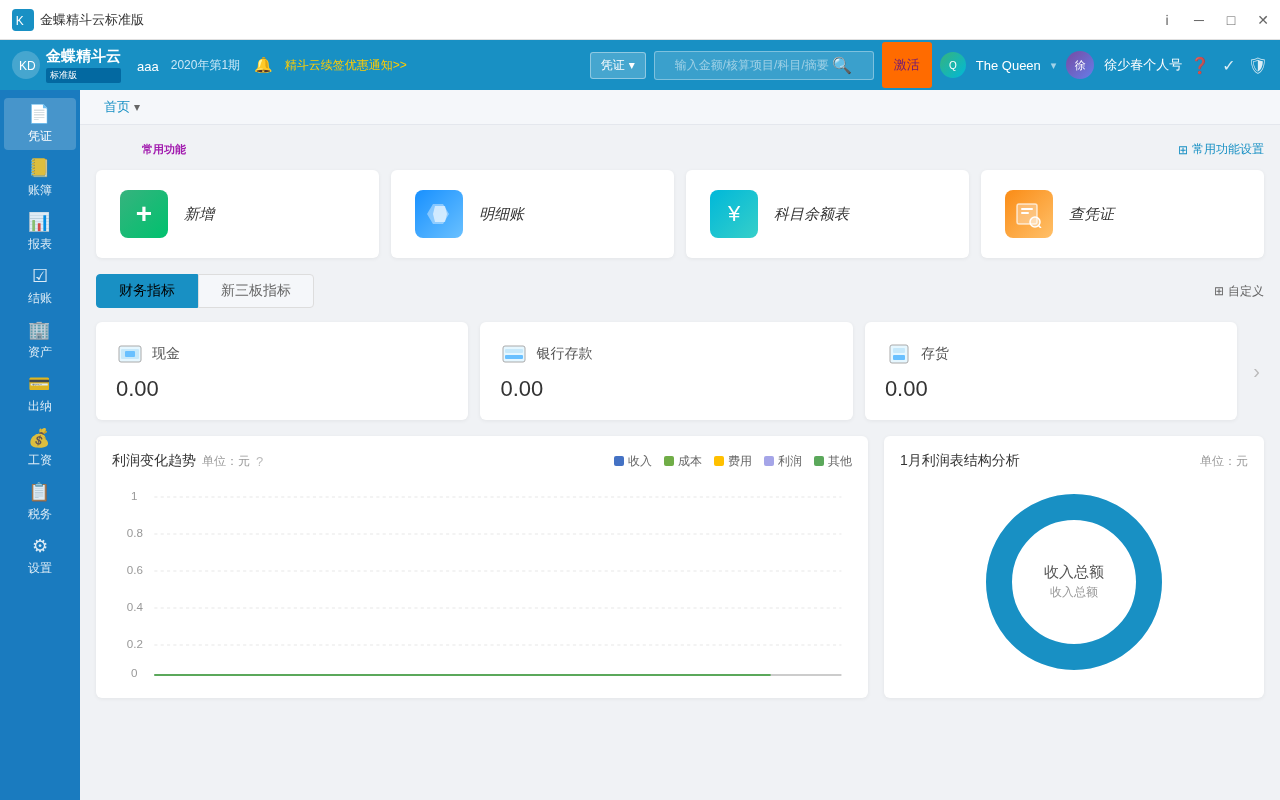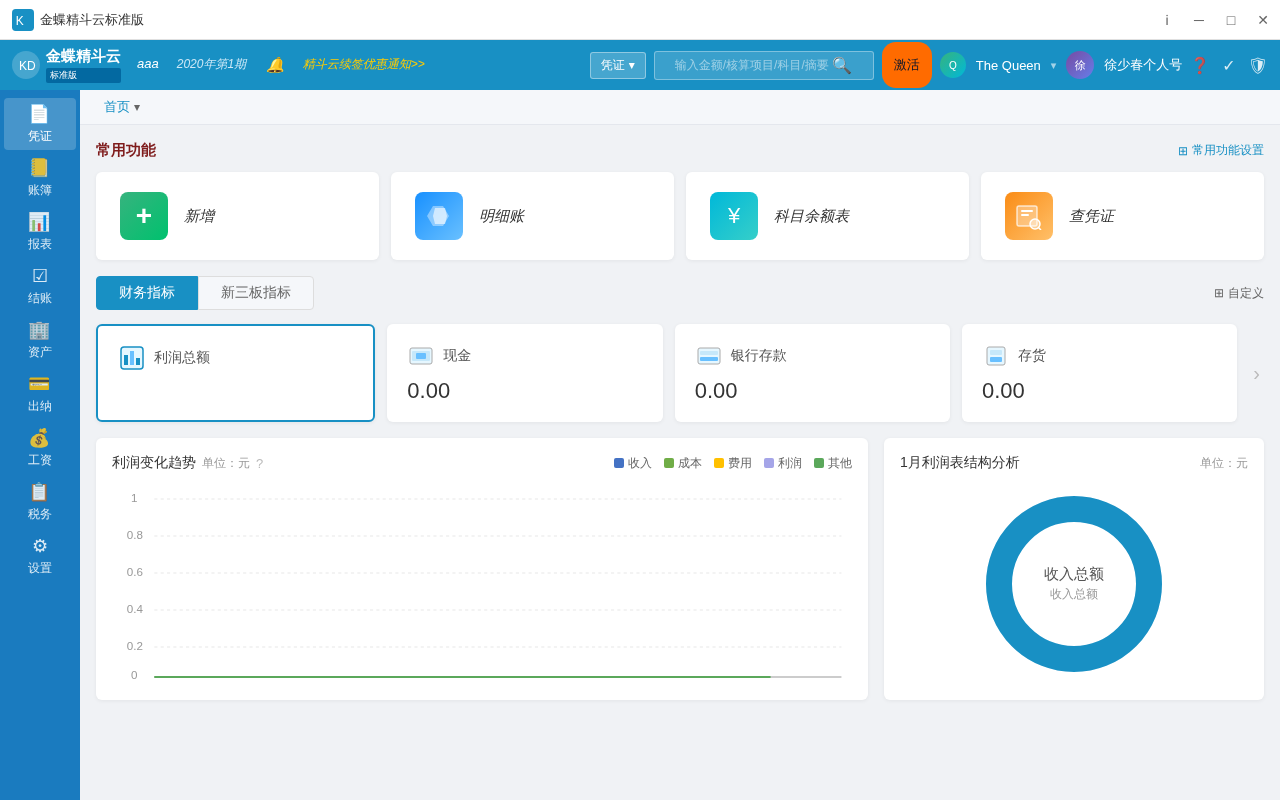"aaa" div { align-items: flex-start -> flex-end; font-style: italic -> none; gap: 14px -> 8px }
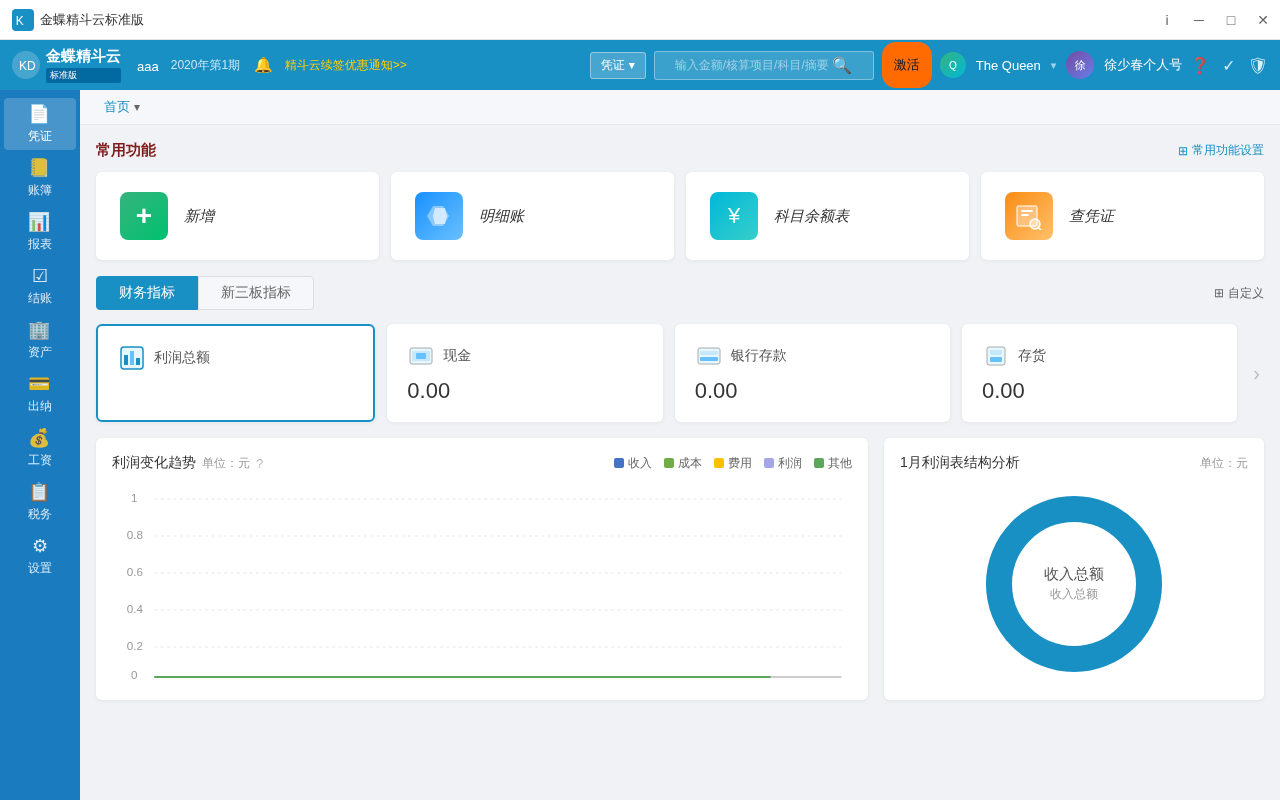"激活" .activate-btn { border-radius: 14px -> 3px; color: #0f172a -> #701a75 }
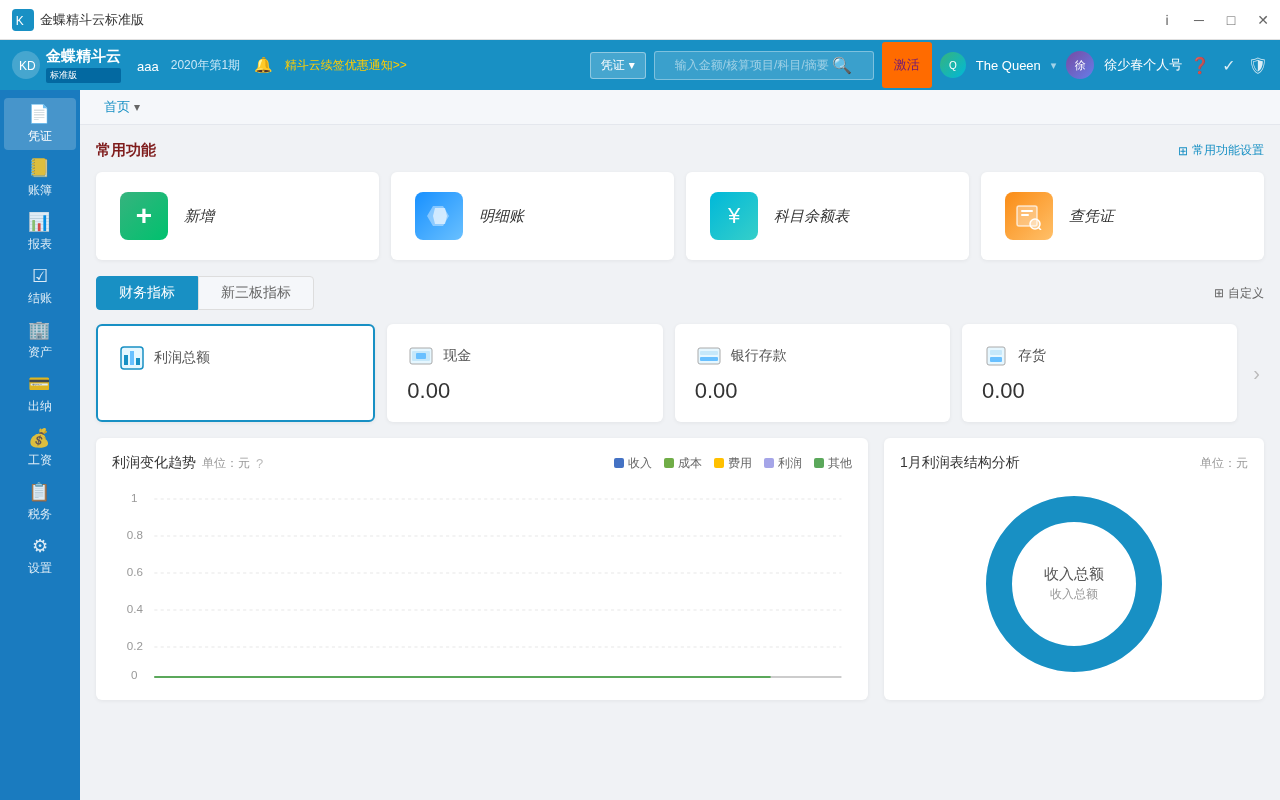"常用功能" .section-title { color: #7f1d1d -> #a21caf; font-size: 15px -> 11px; margin-left: none -> 46px }
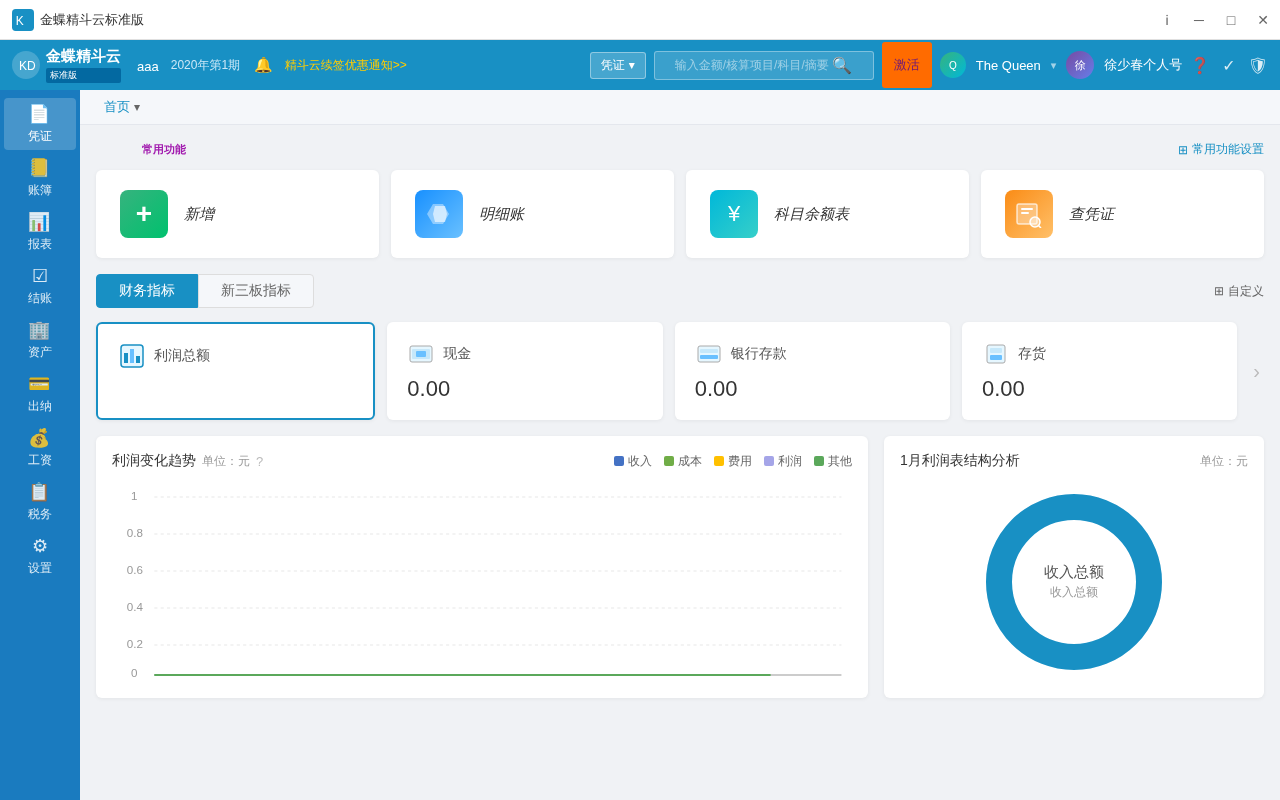"财务指标" .tab-item.active { color: #ffffff -> #000000 }
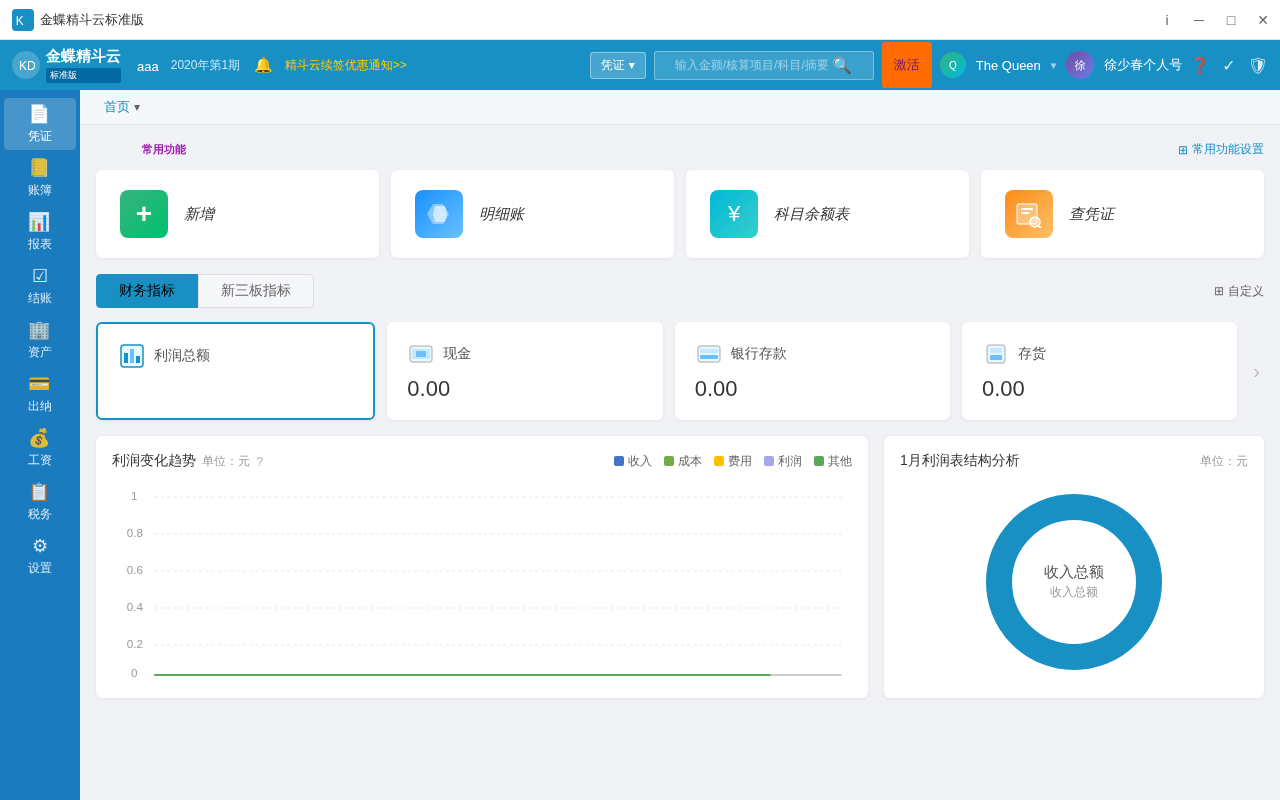"利润总额" div.metric-card { html: <div> <div> <div> <svg> <rect></rect> <rect></rect> <rect></rect> <rect></rect> </svg> </div> <span>利润总额</span> </div> </div> -> none }
